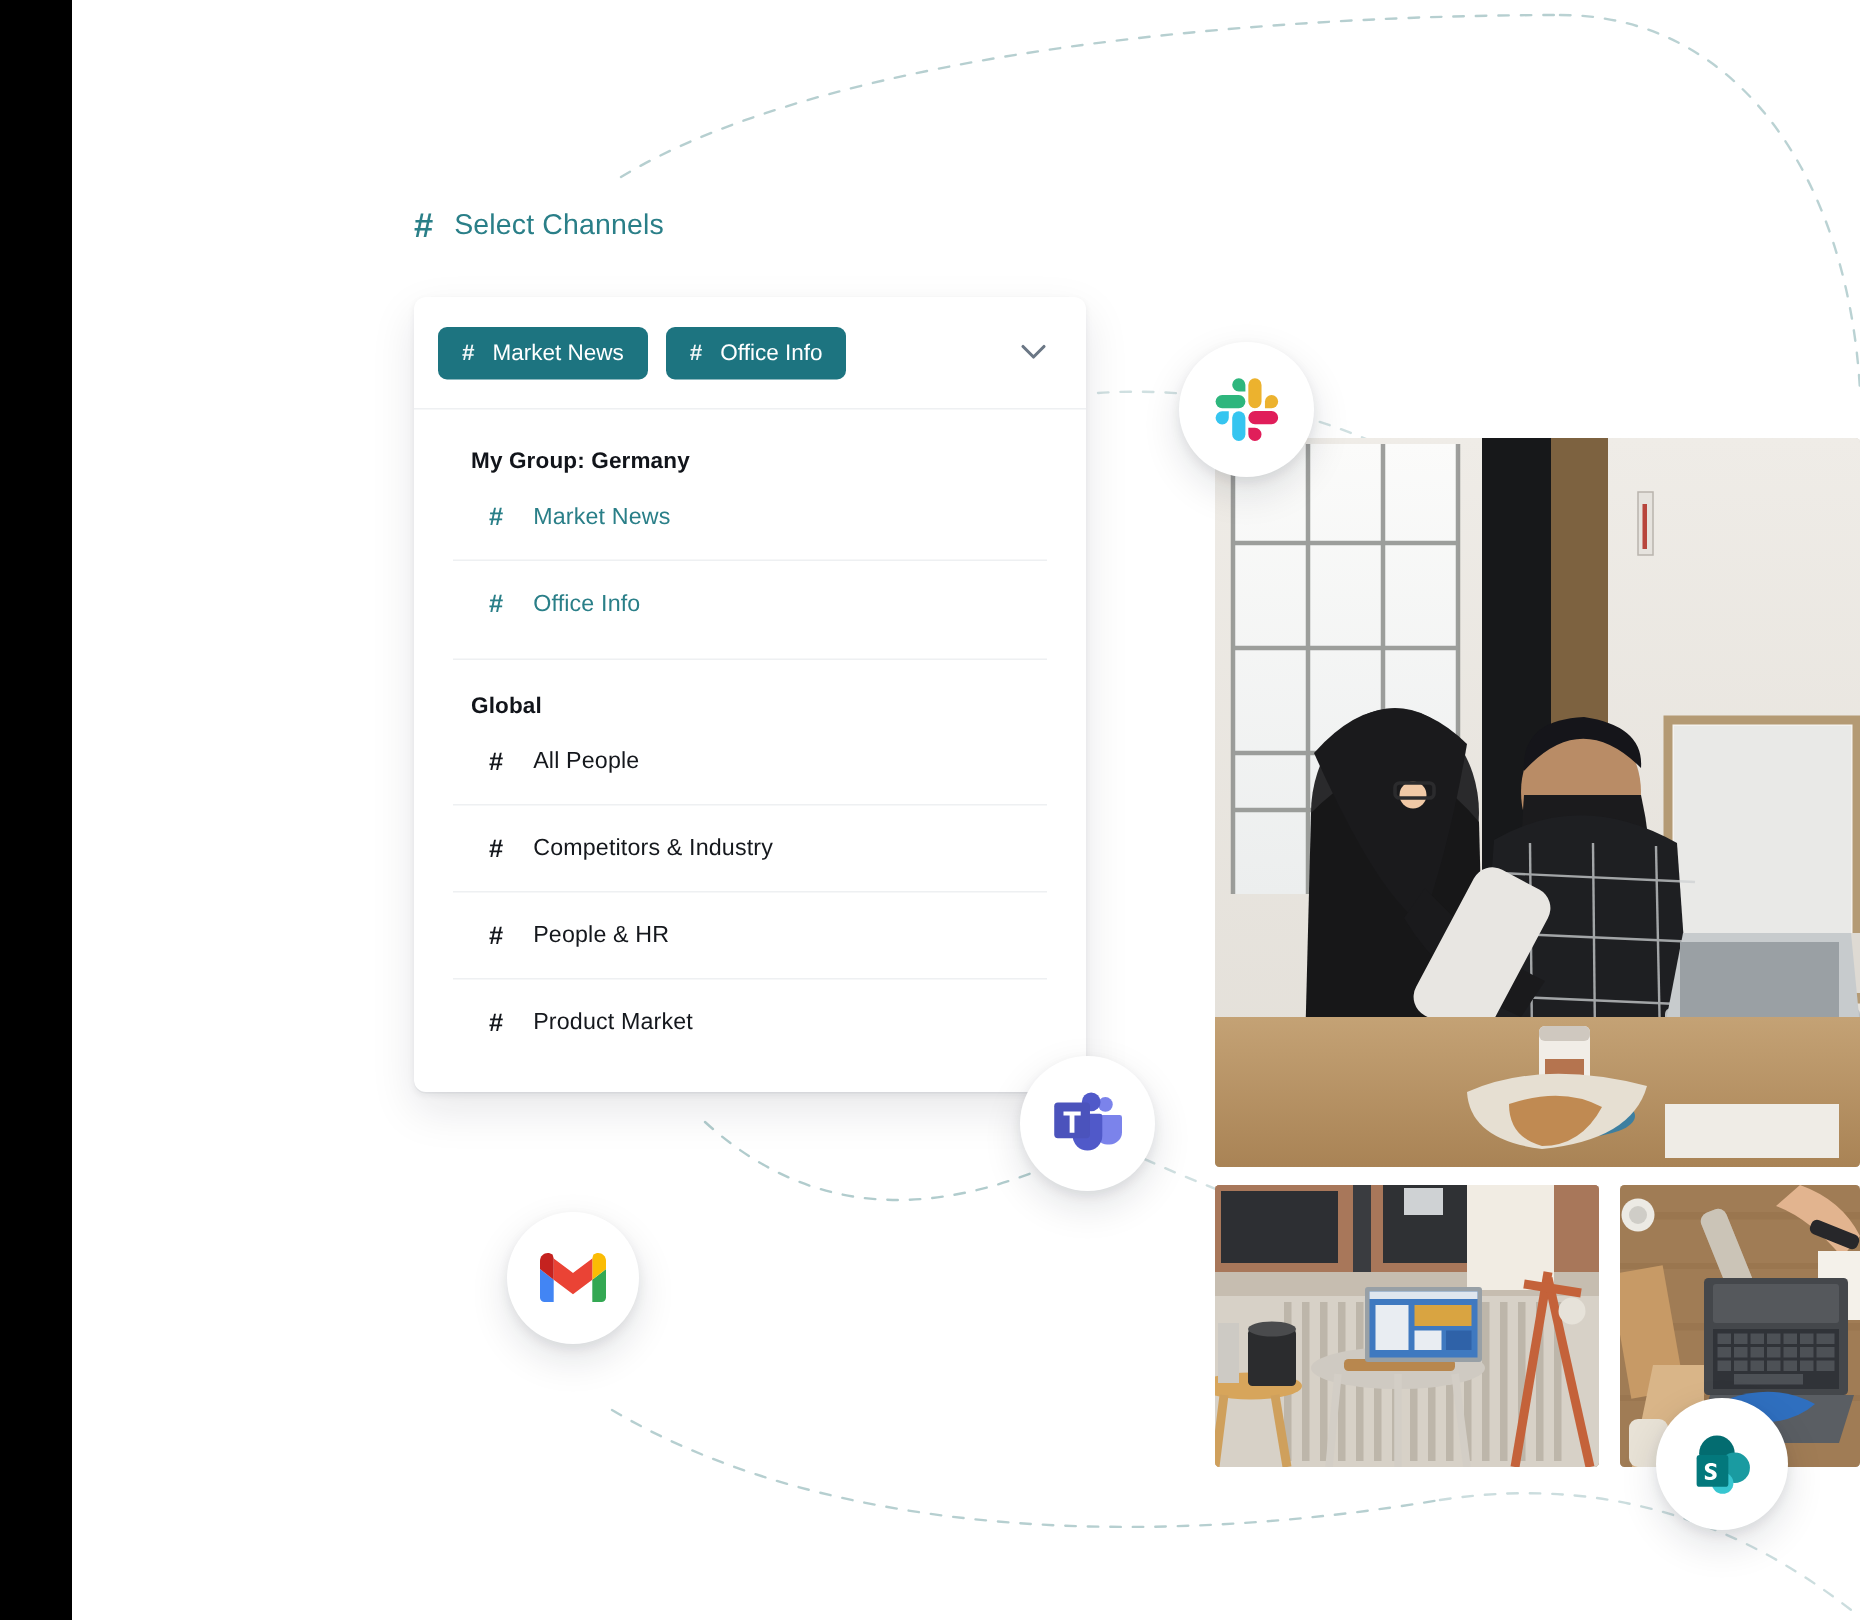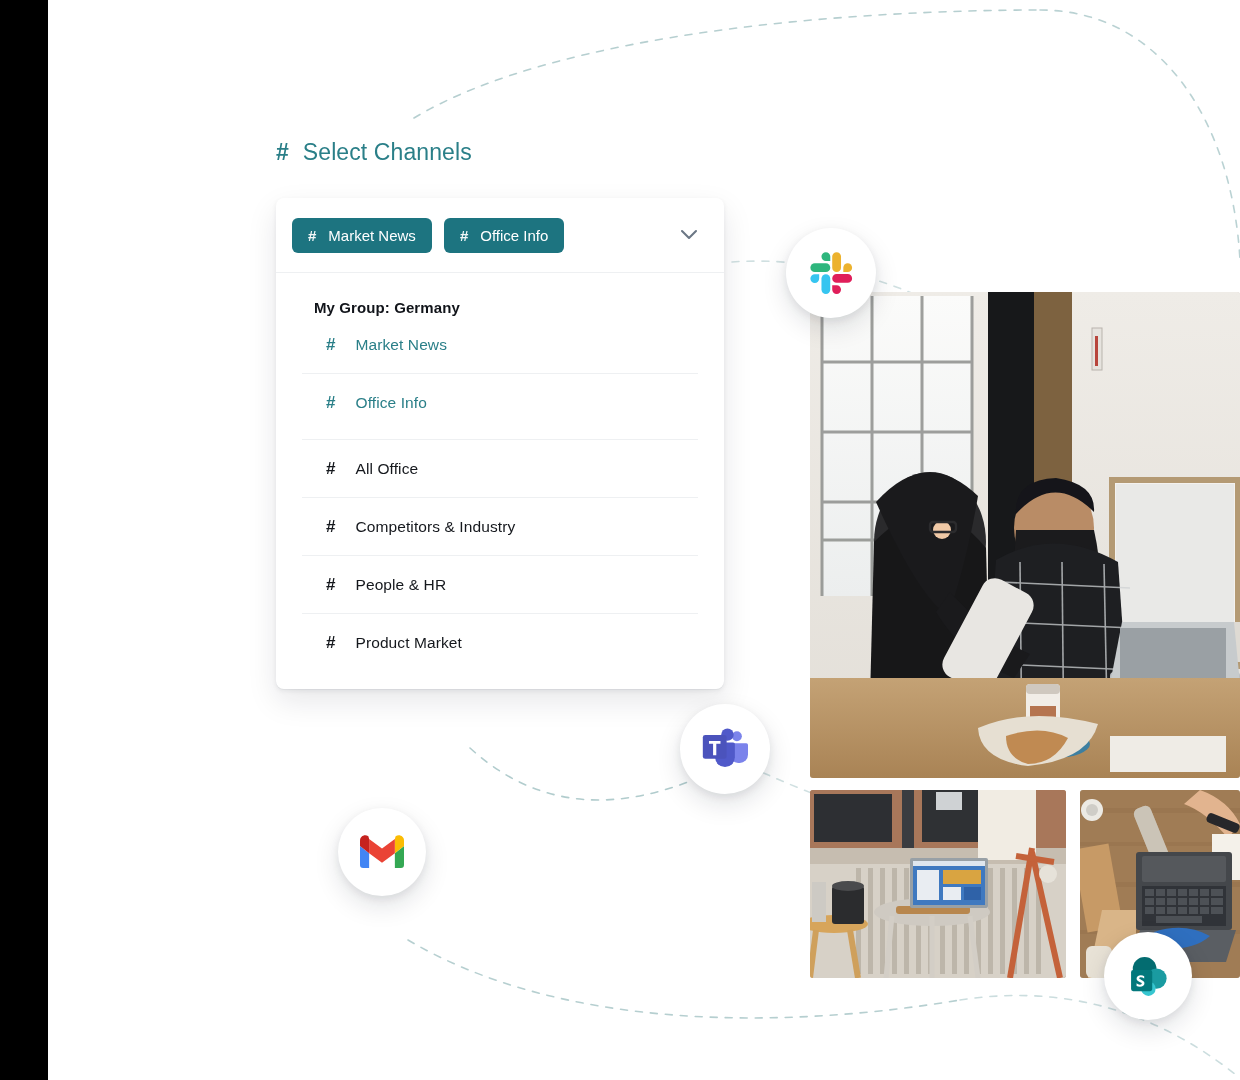"Select Channels" .section-head .title { font-size: 23px -> 19px }
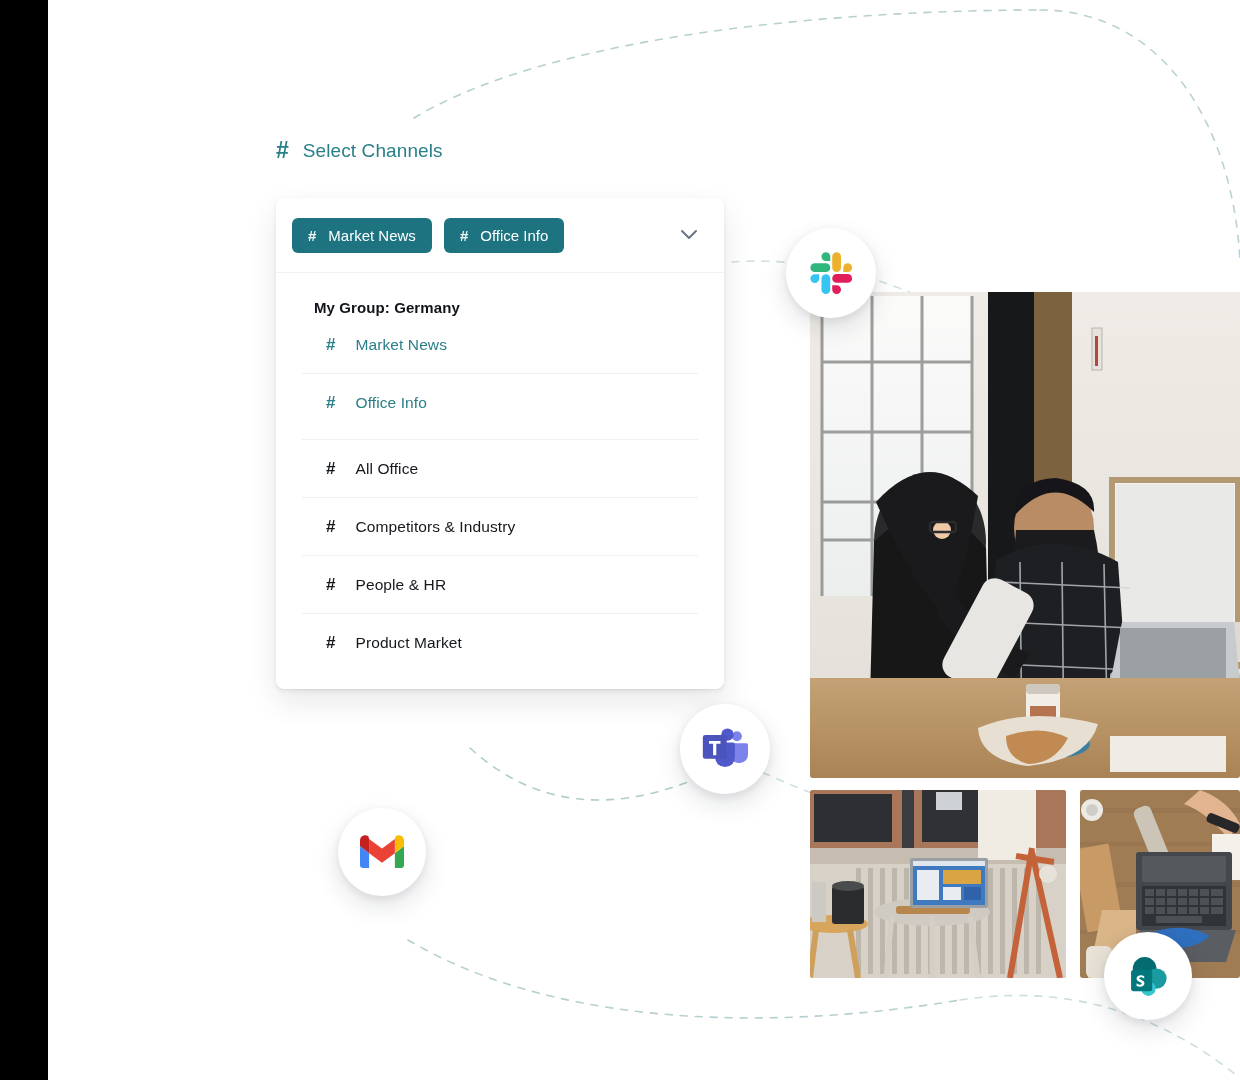"Global" div.group-label { html: none -> <div>Global</div> }
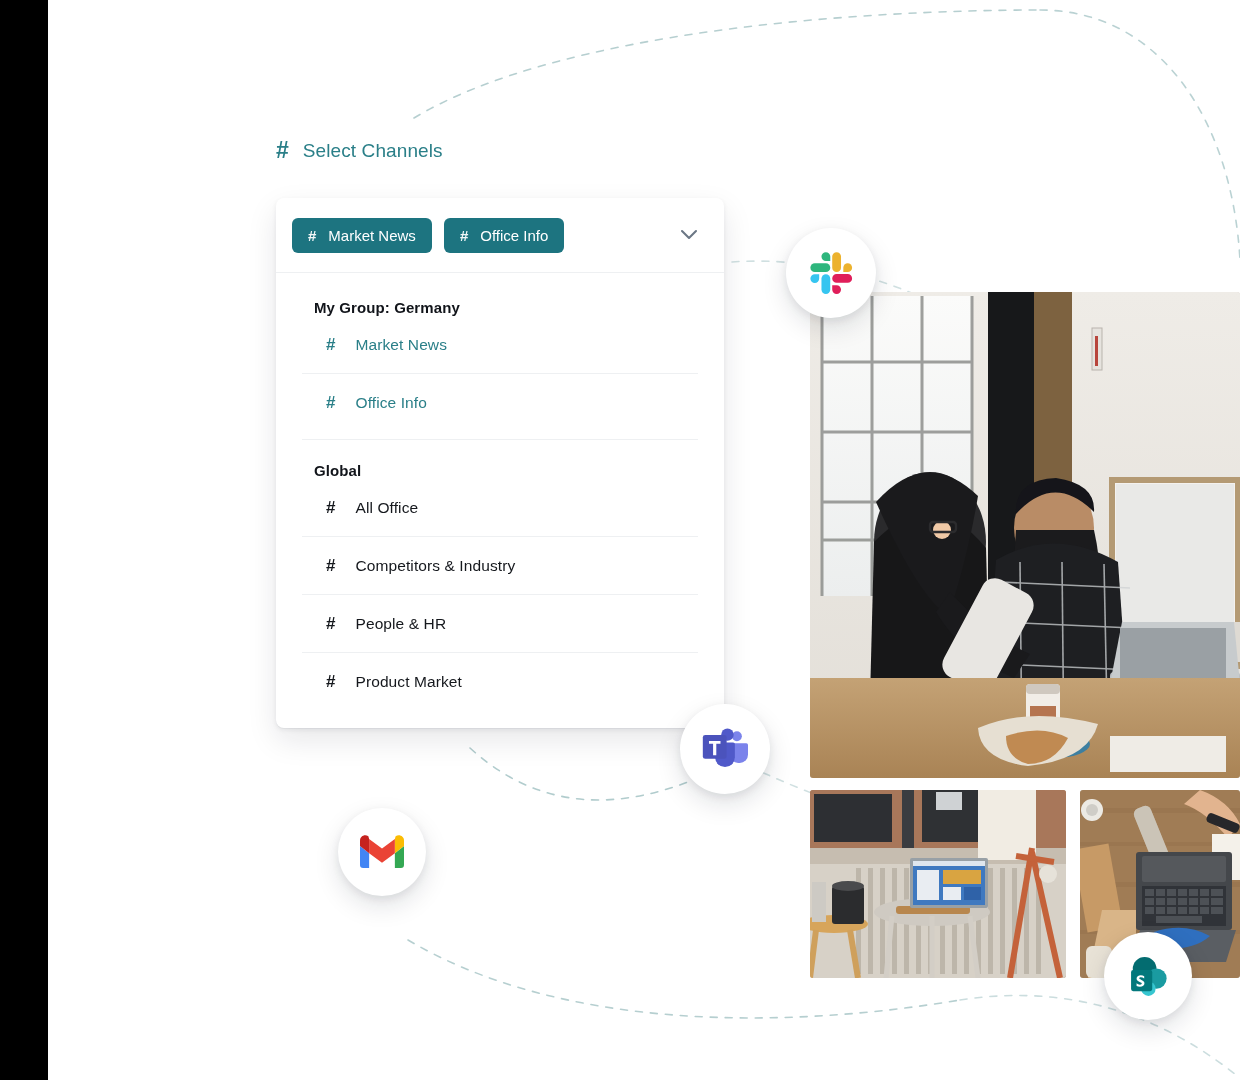"All Office" span.c-label { text: Office -> People }
